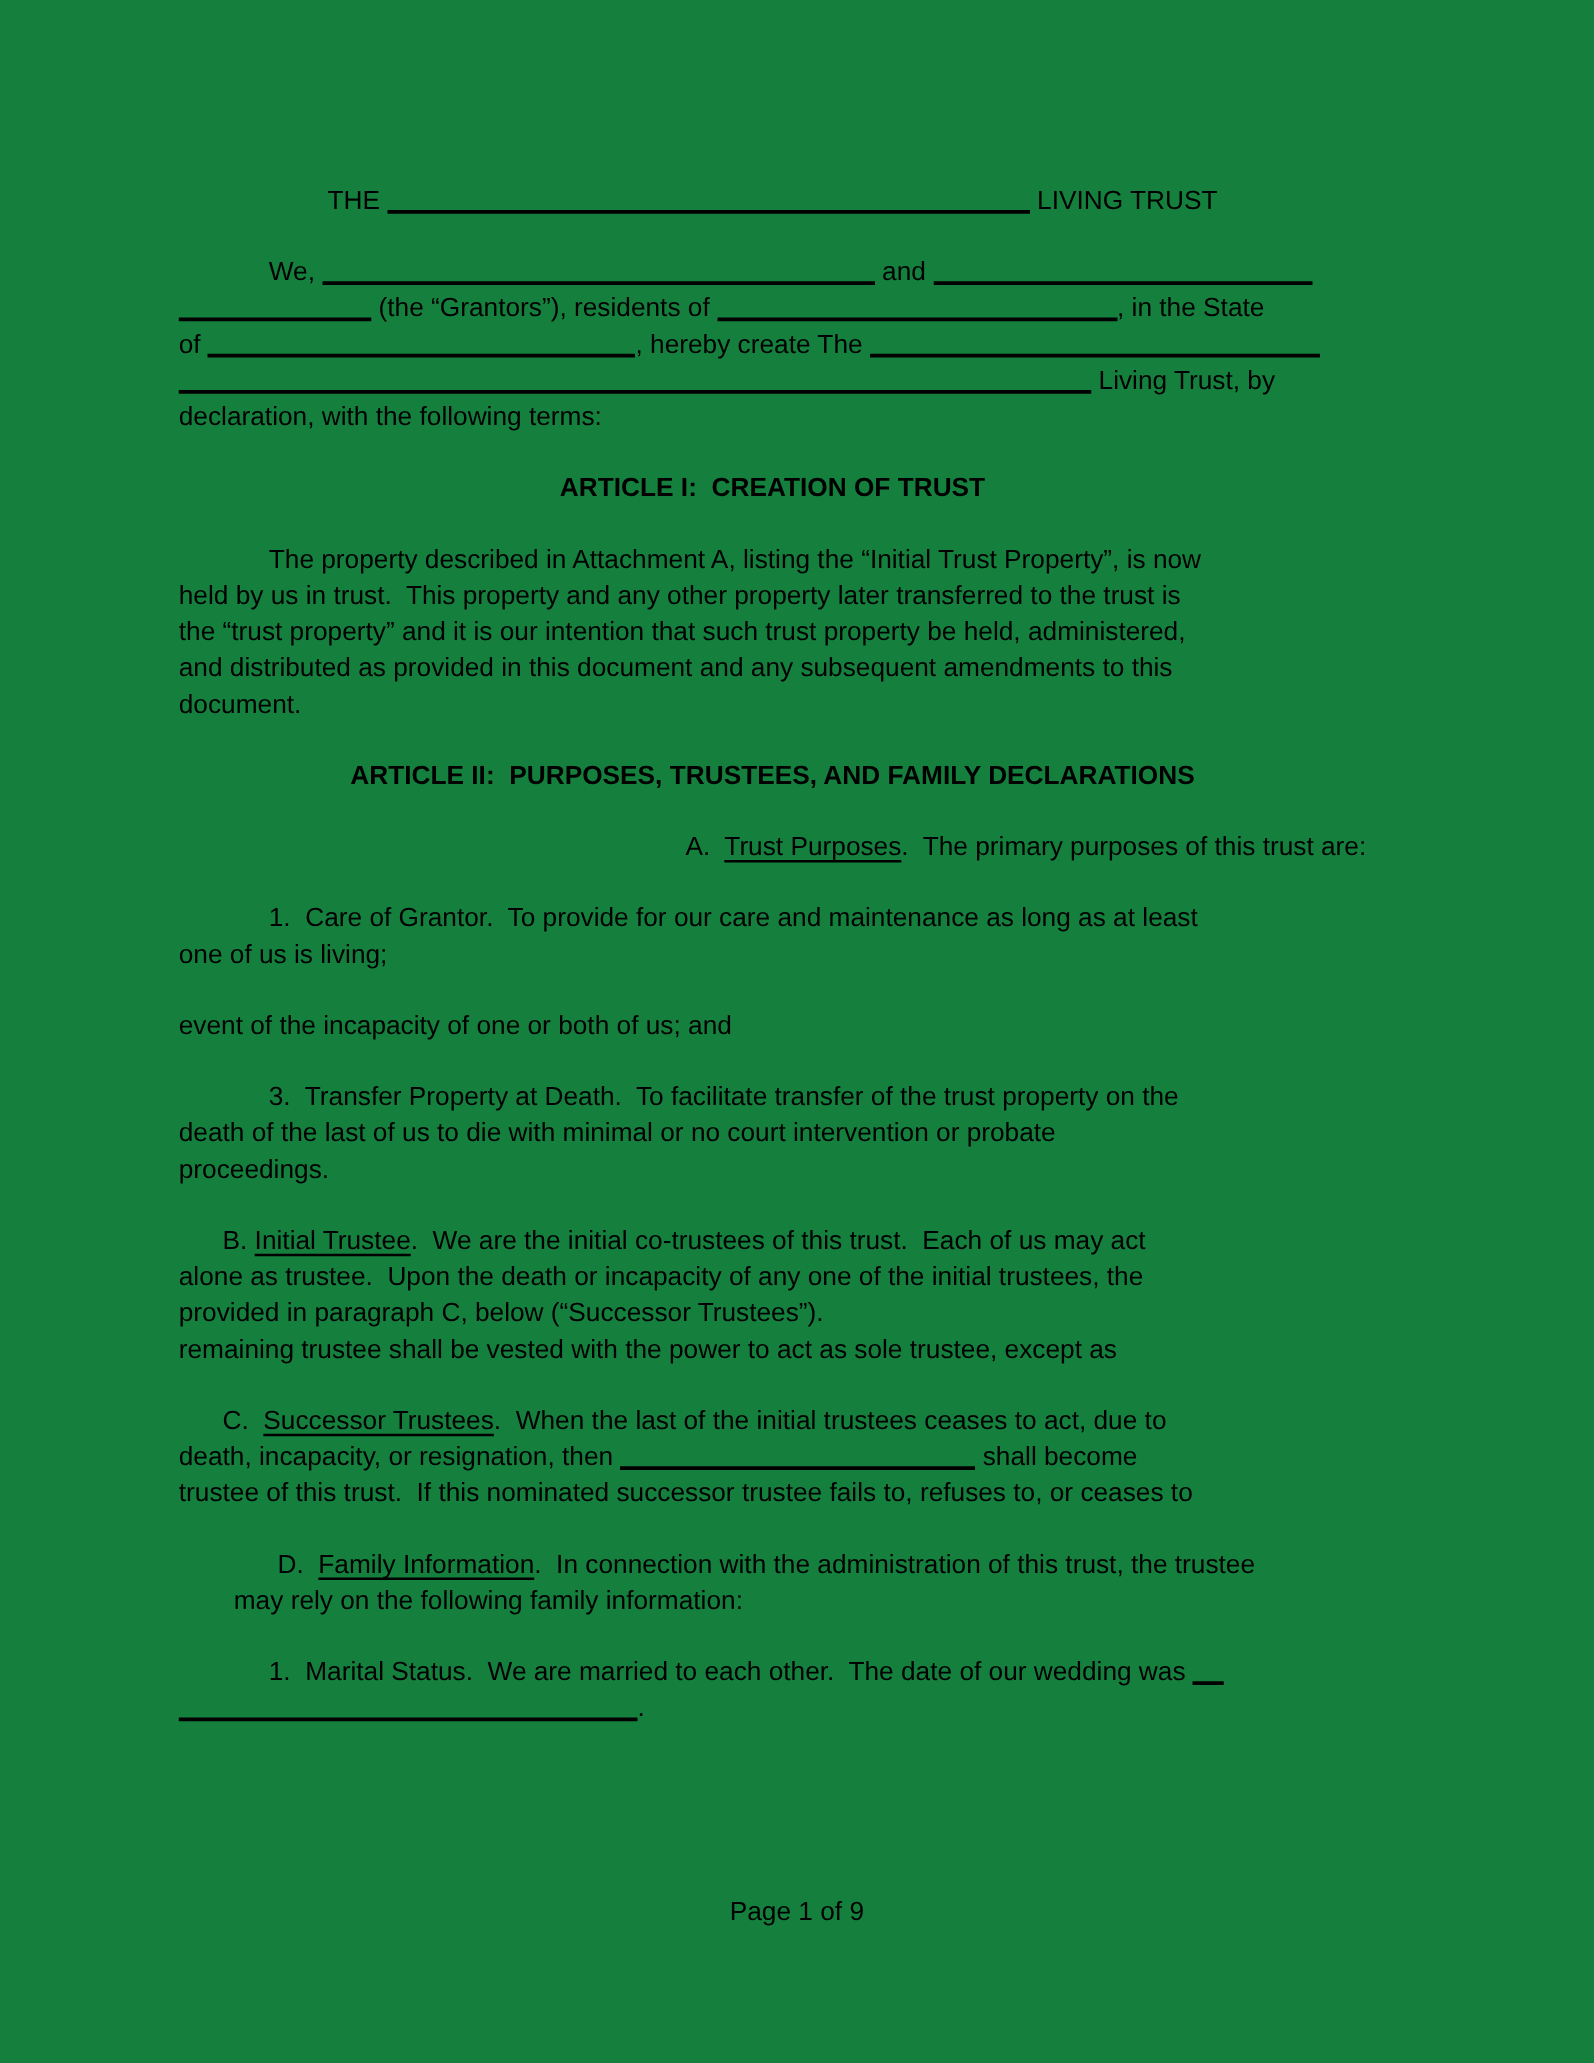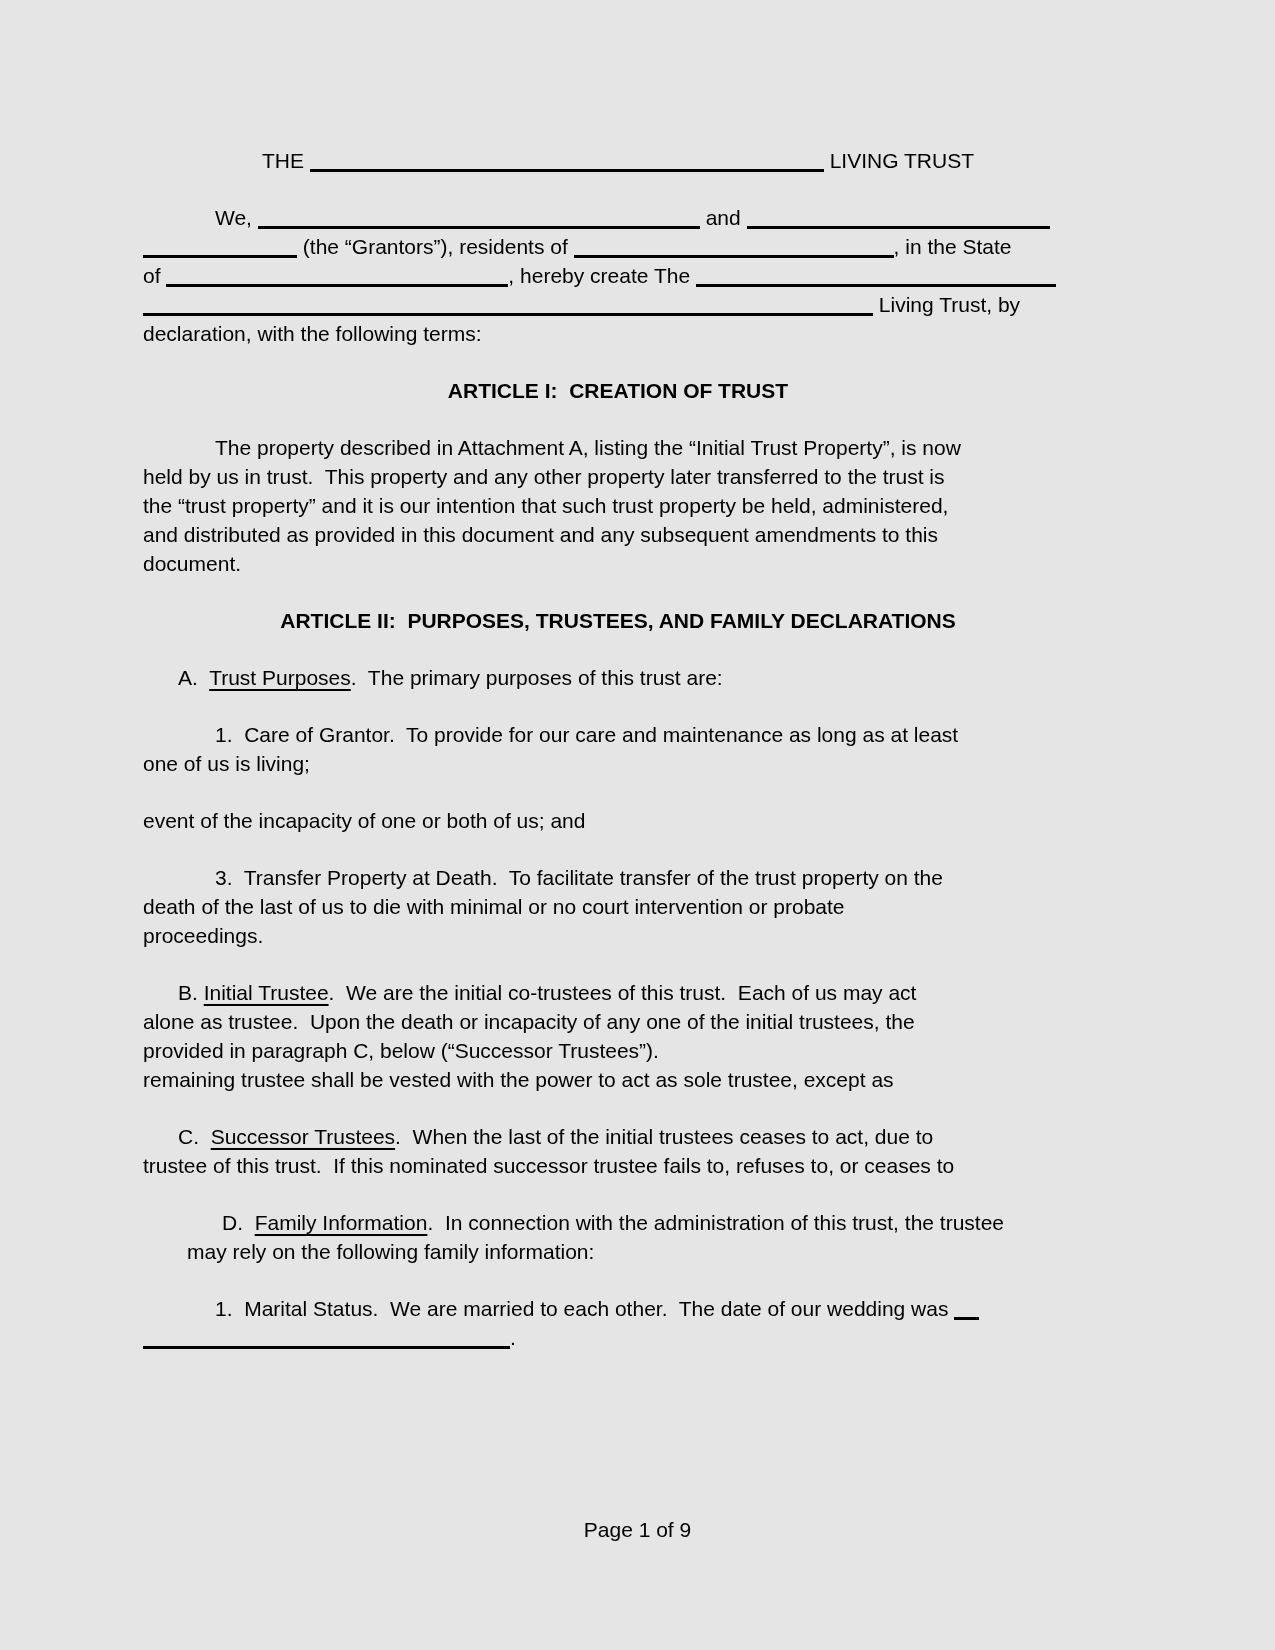"THE LIVING TRUST" .page { background: #e5e5e5 -> #15803d }
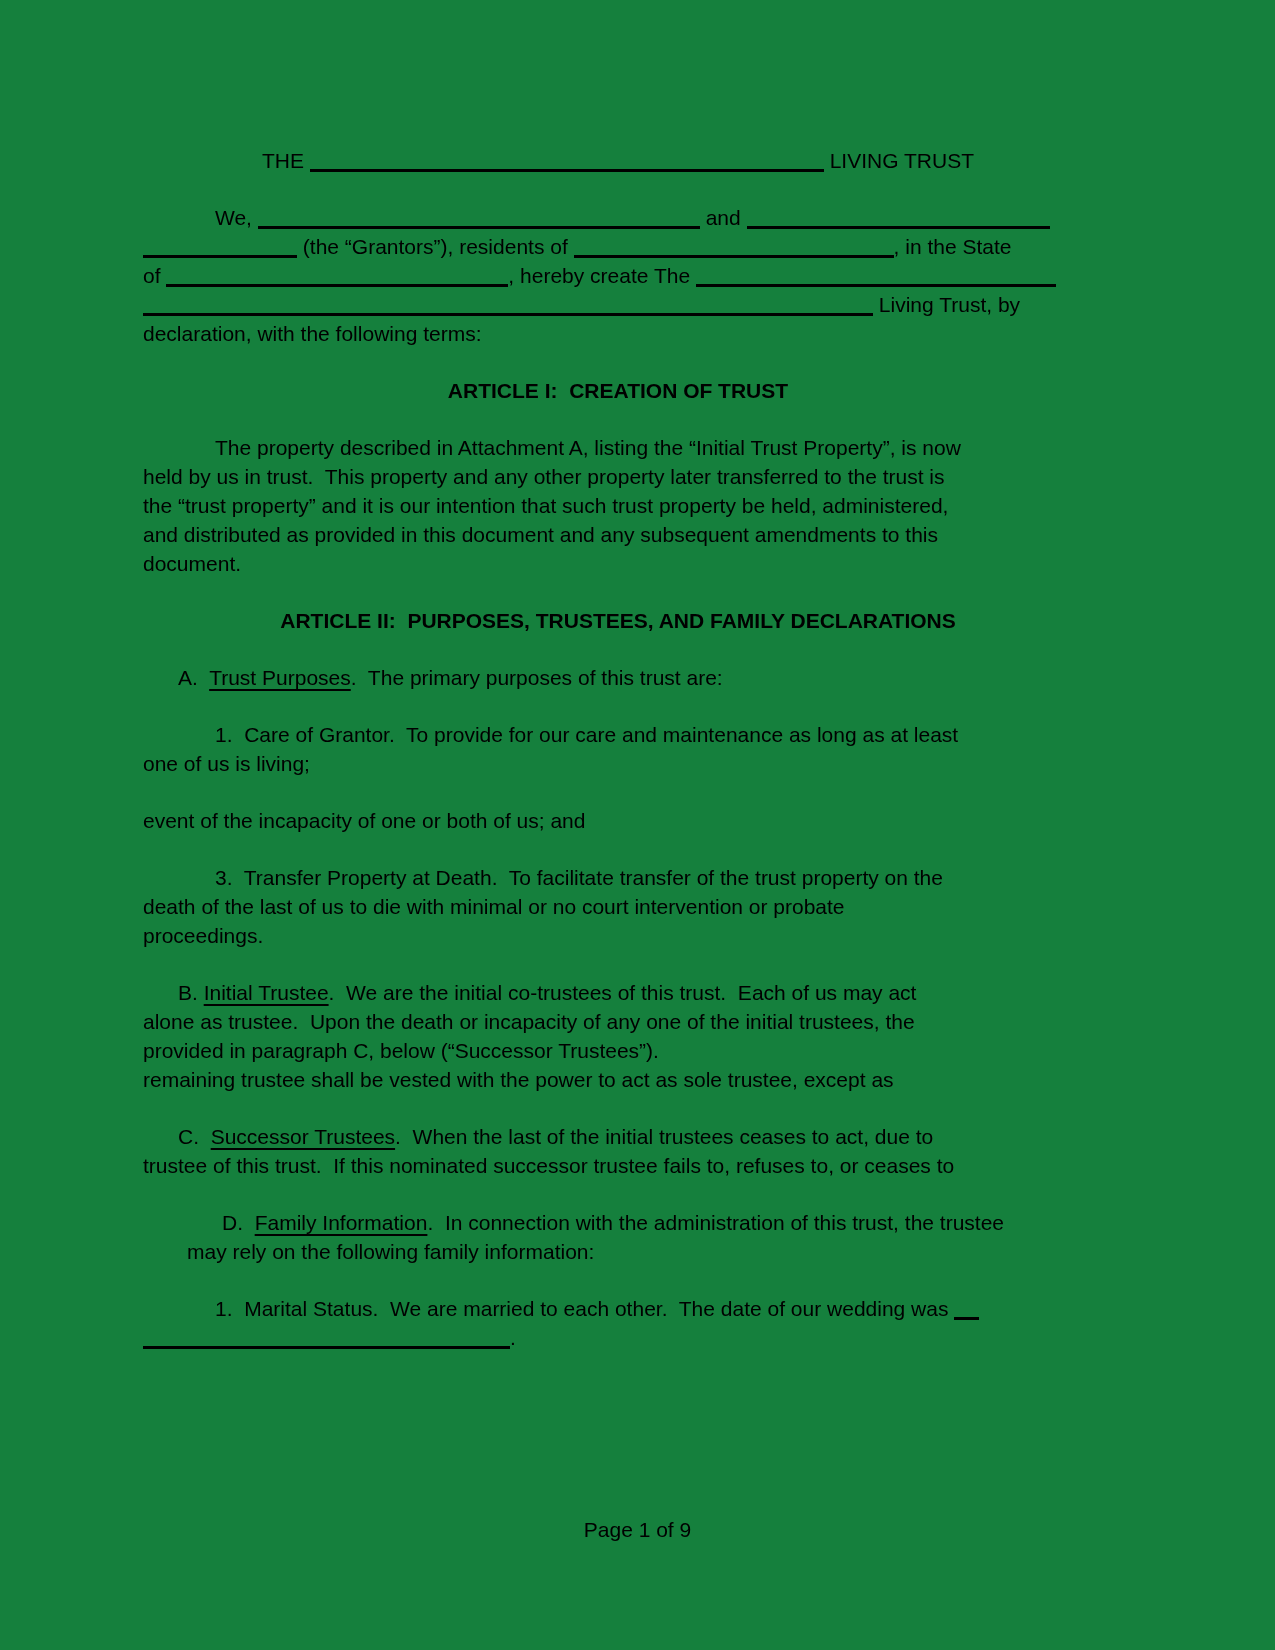"A. Trust Purposes. The primary" div.para { text-align: none -> right }
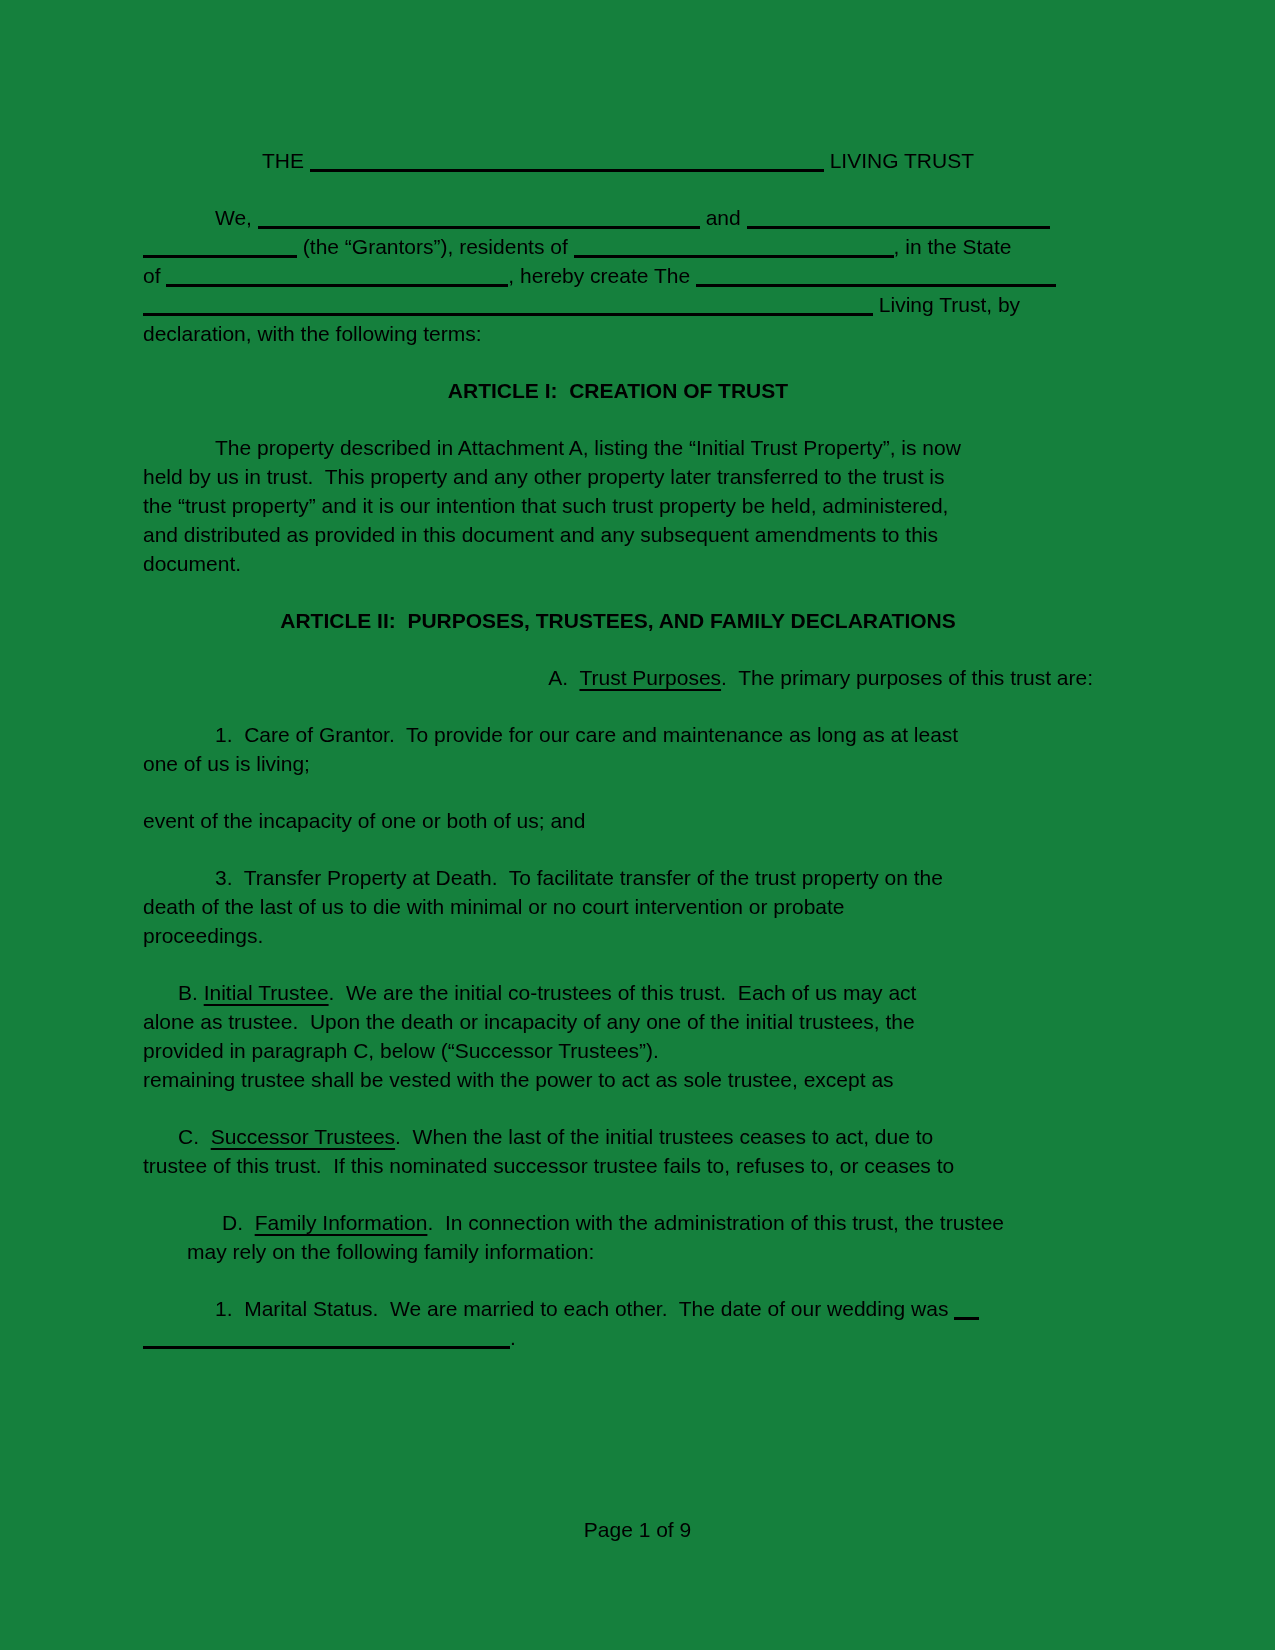"death, incapacity, or resignation, then" div.line { html: none -> <div><span>death, incapacity, or resignation, then </span><span></span><span> shall become</span></div> }
